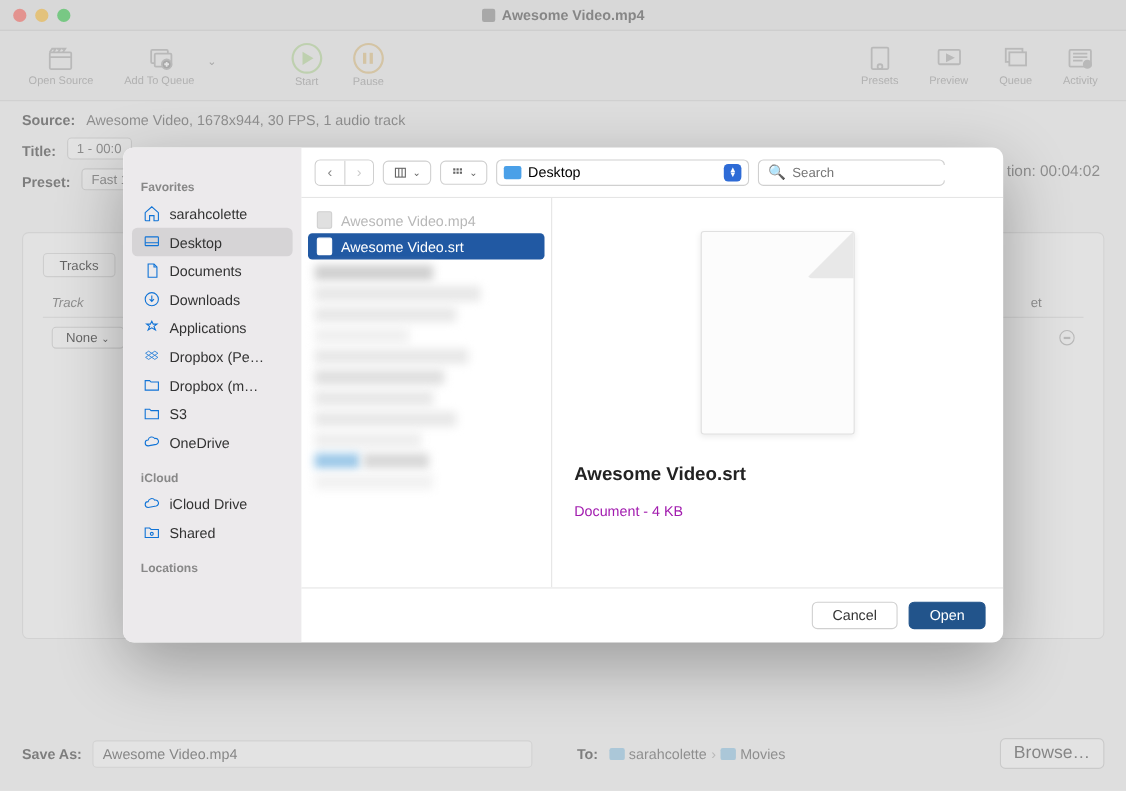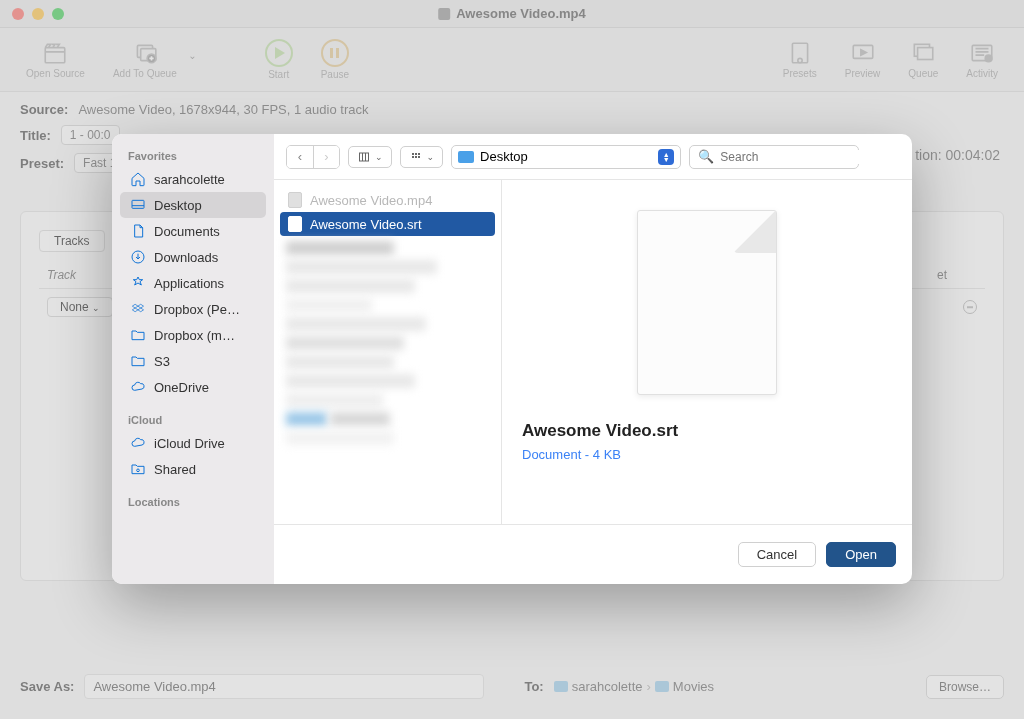"Source:" .row { align-items: center -> flex-end }
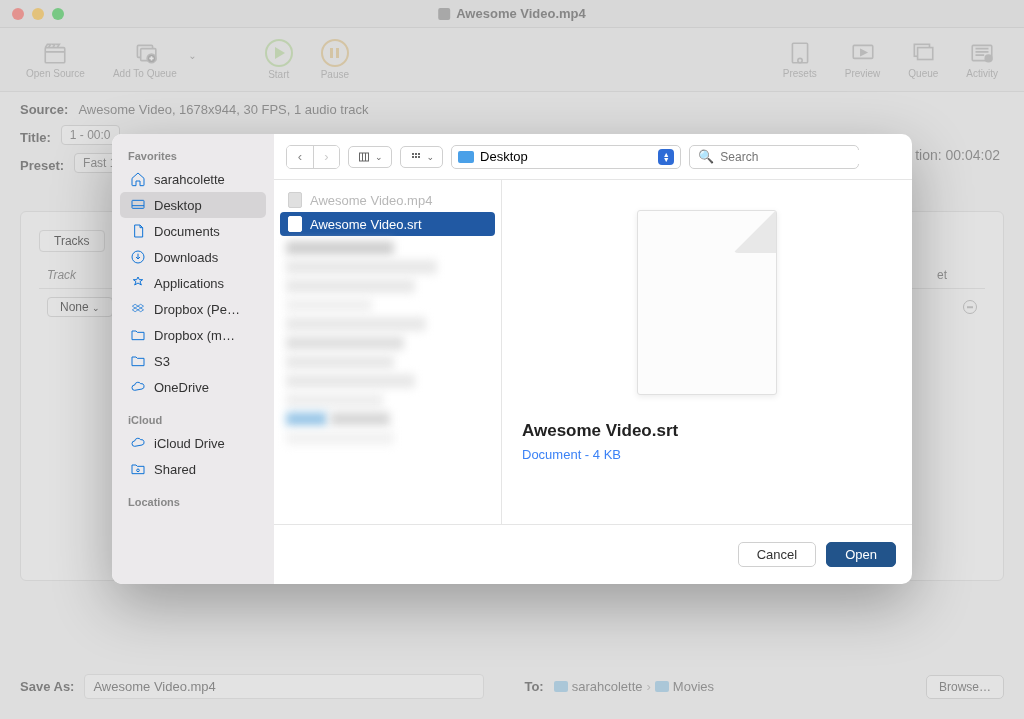"Favorites" .d-sidebar { padding: 10px 8px -> 25px 8px }
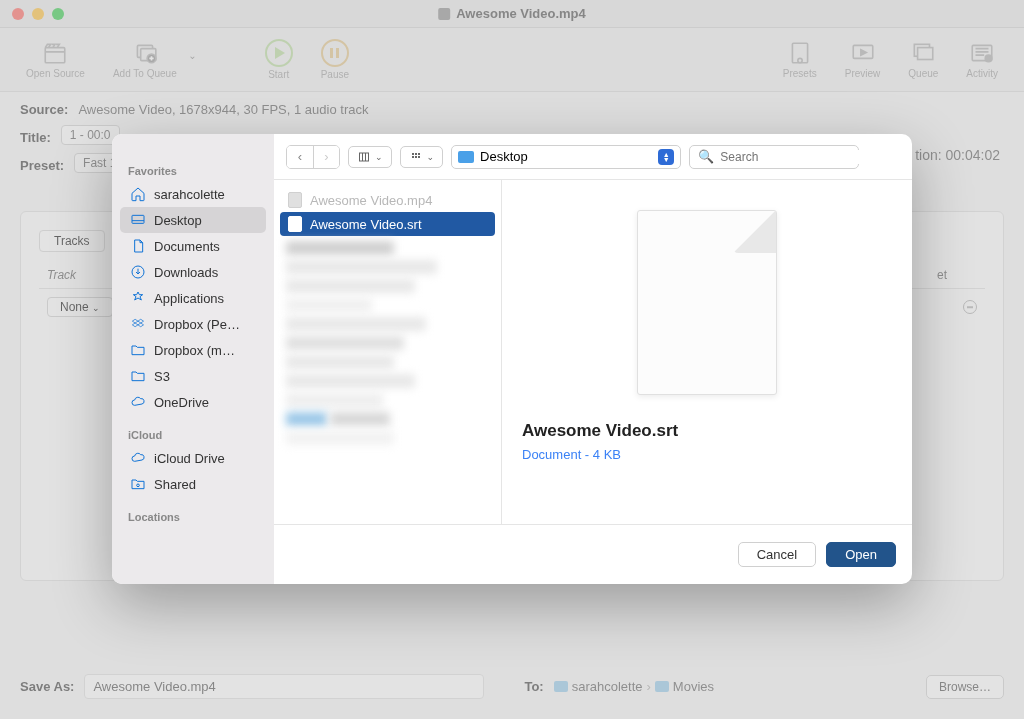"Document - 4 KB" .preview-meta { color: #3b82f6 -> #a21caf; margin-top: 6px -> 16px }
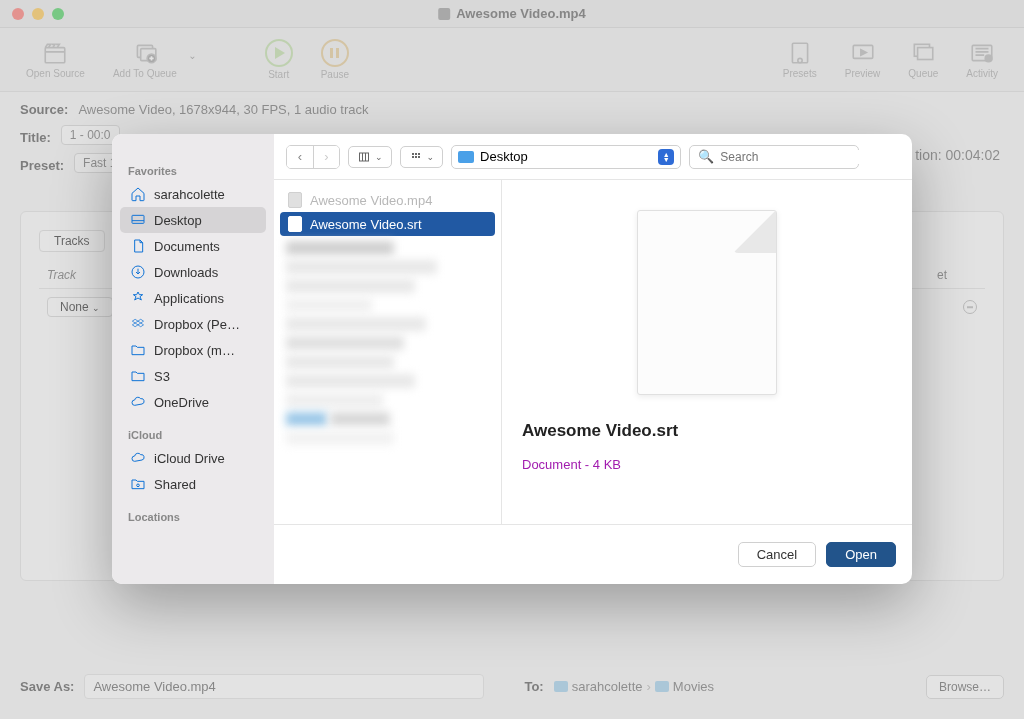"Cancel" .d-footer { height: 60px -> 50px }
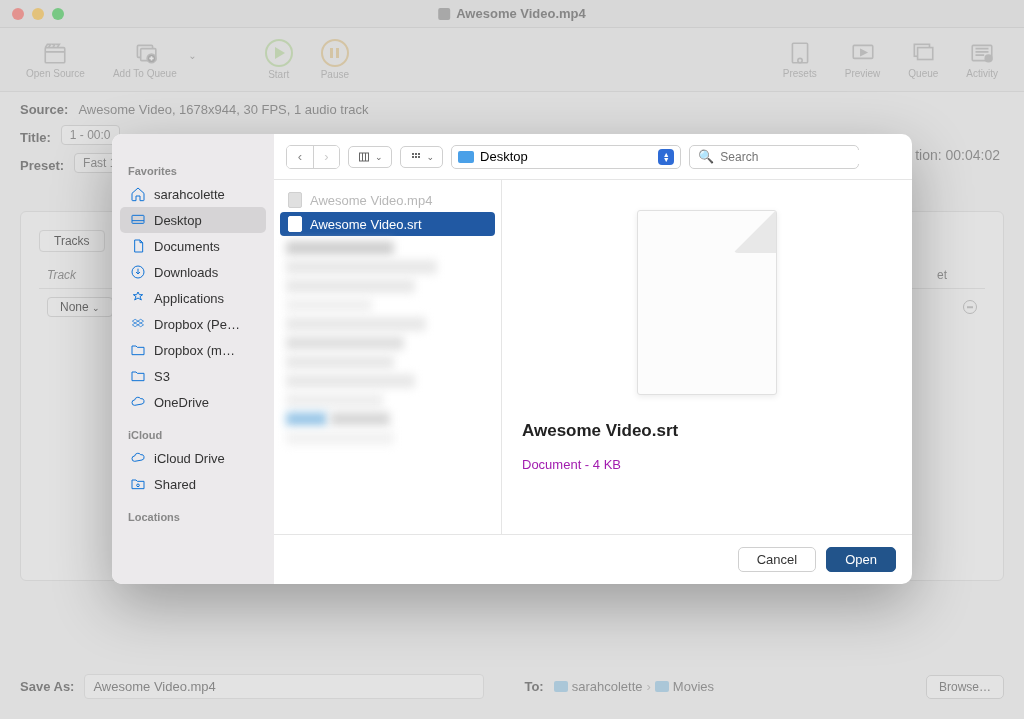"Browse…" .browse-btn { font-size: 12px -> 16px }
